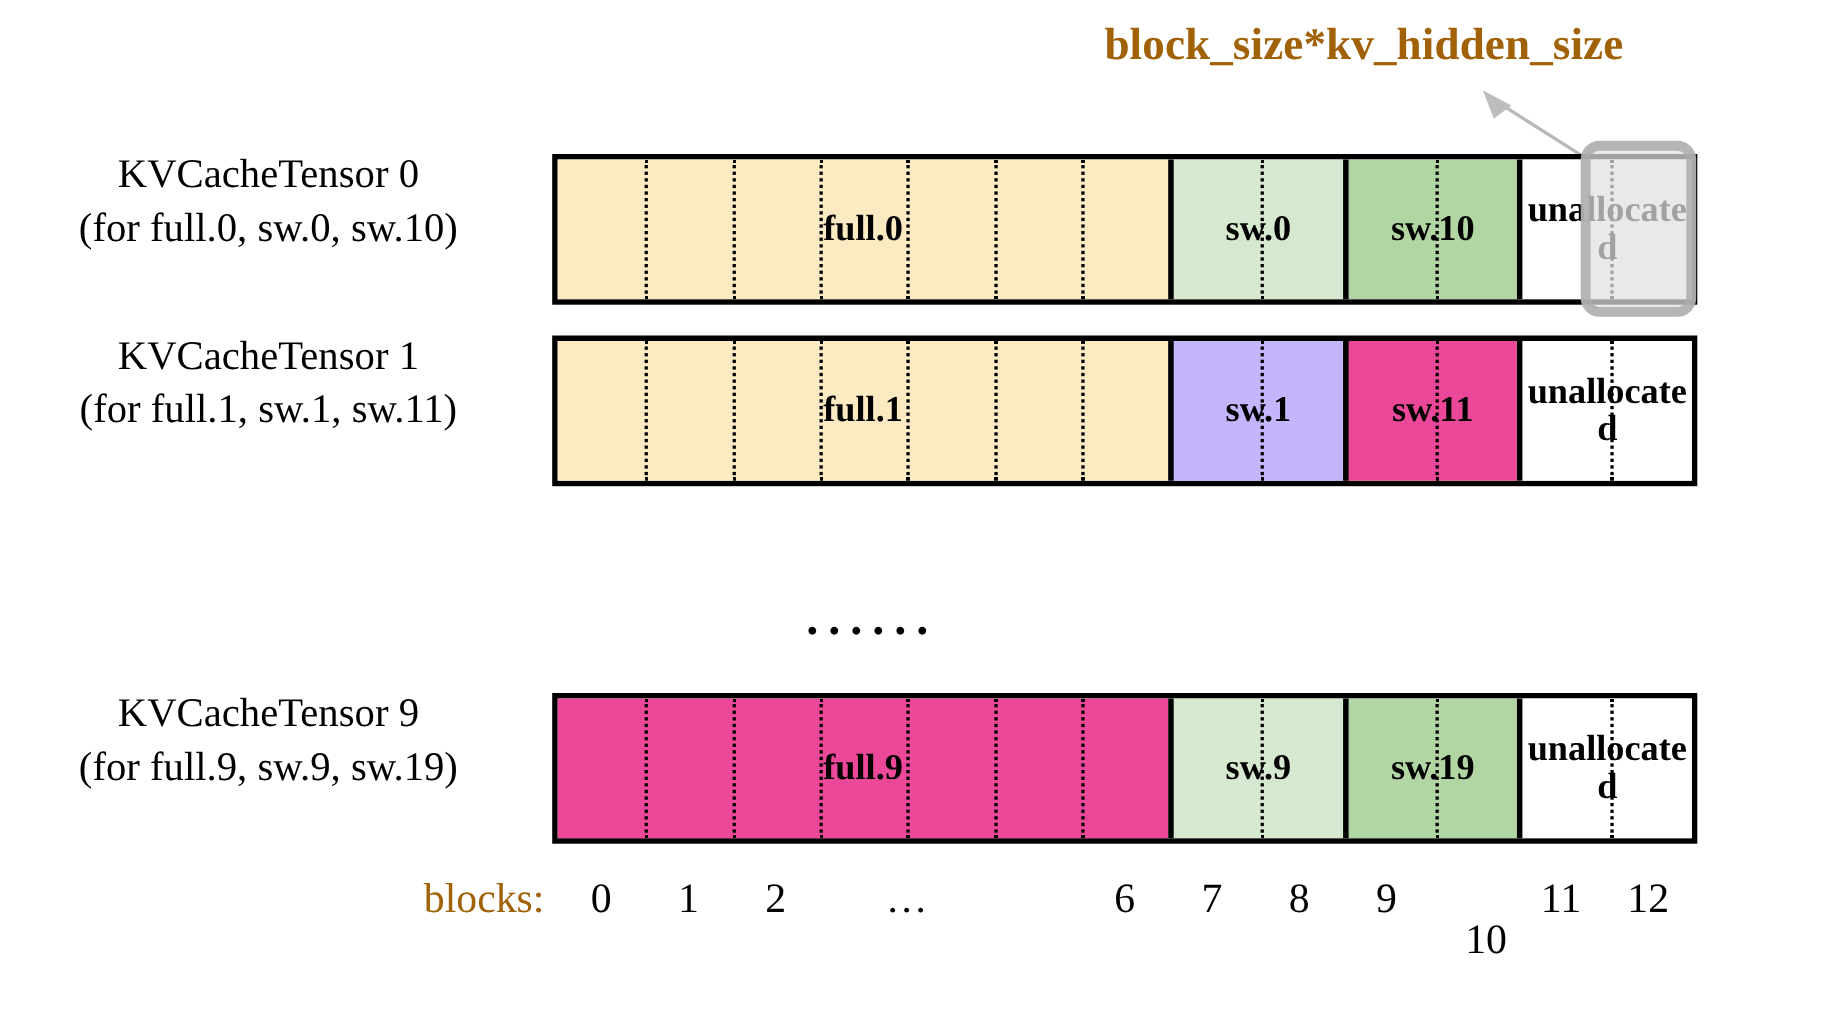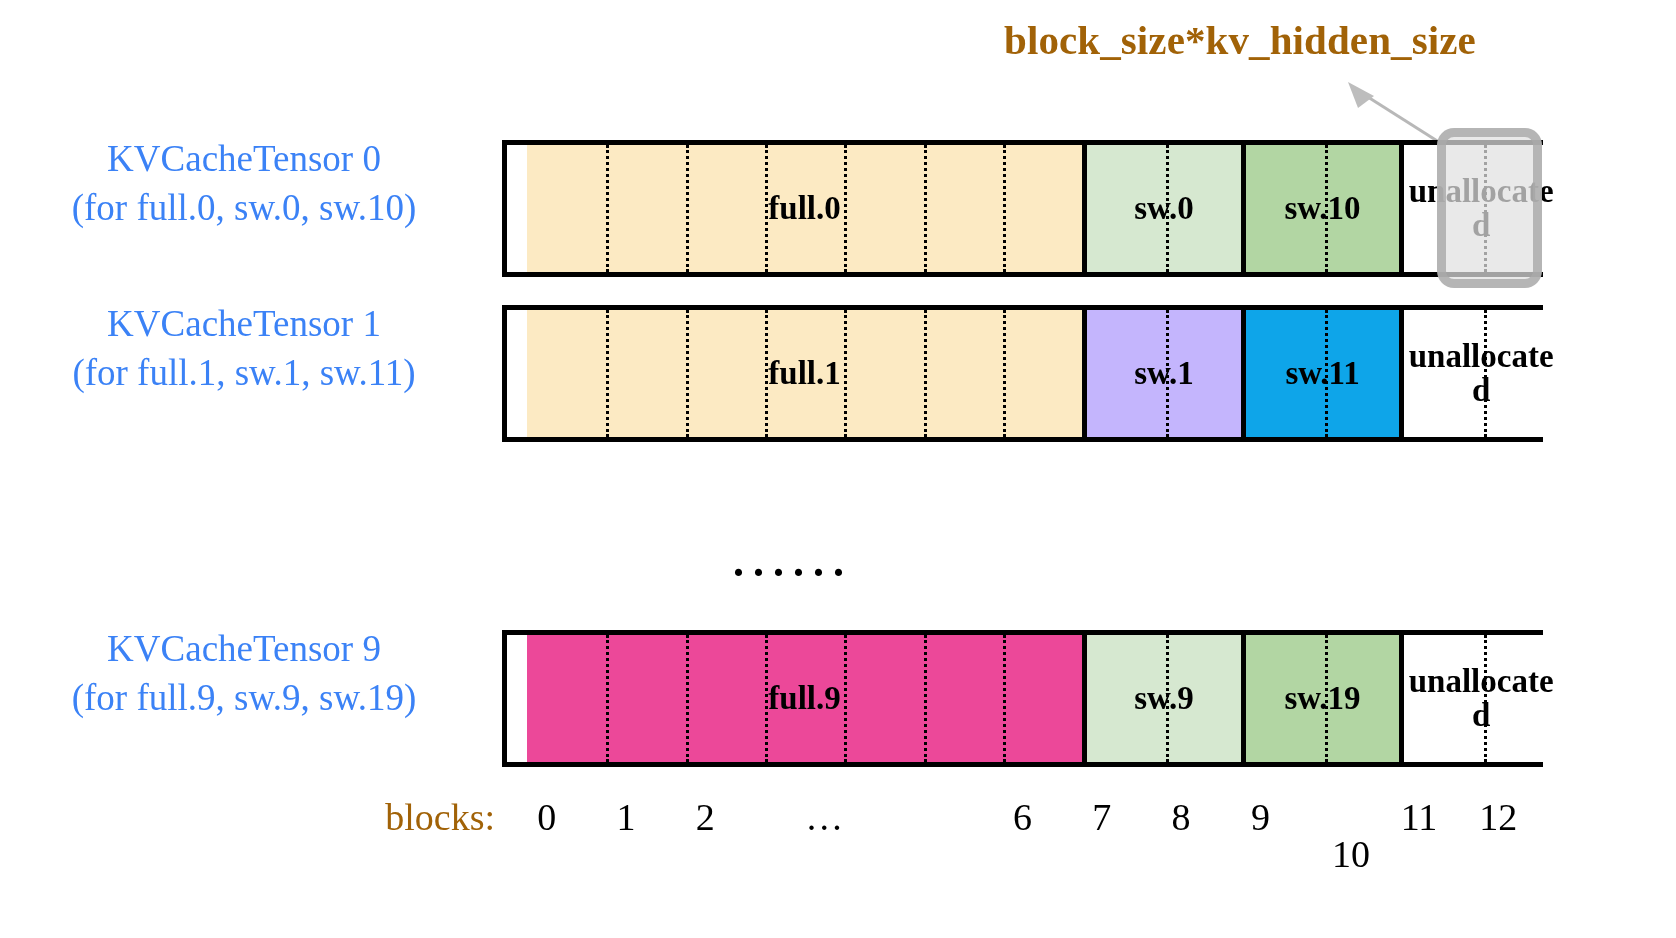"KVCacheTensor 0" .row-label { color: #3b82f6 -> #000000 }
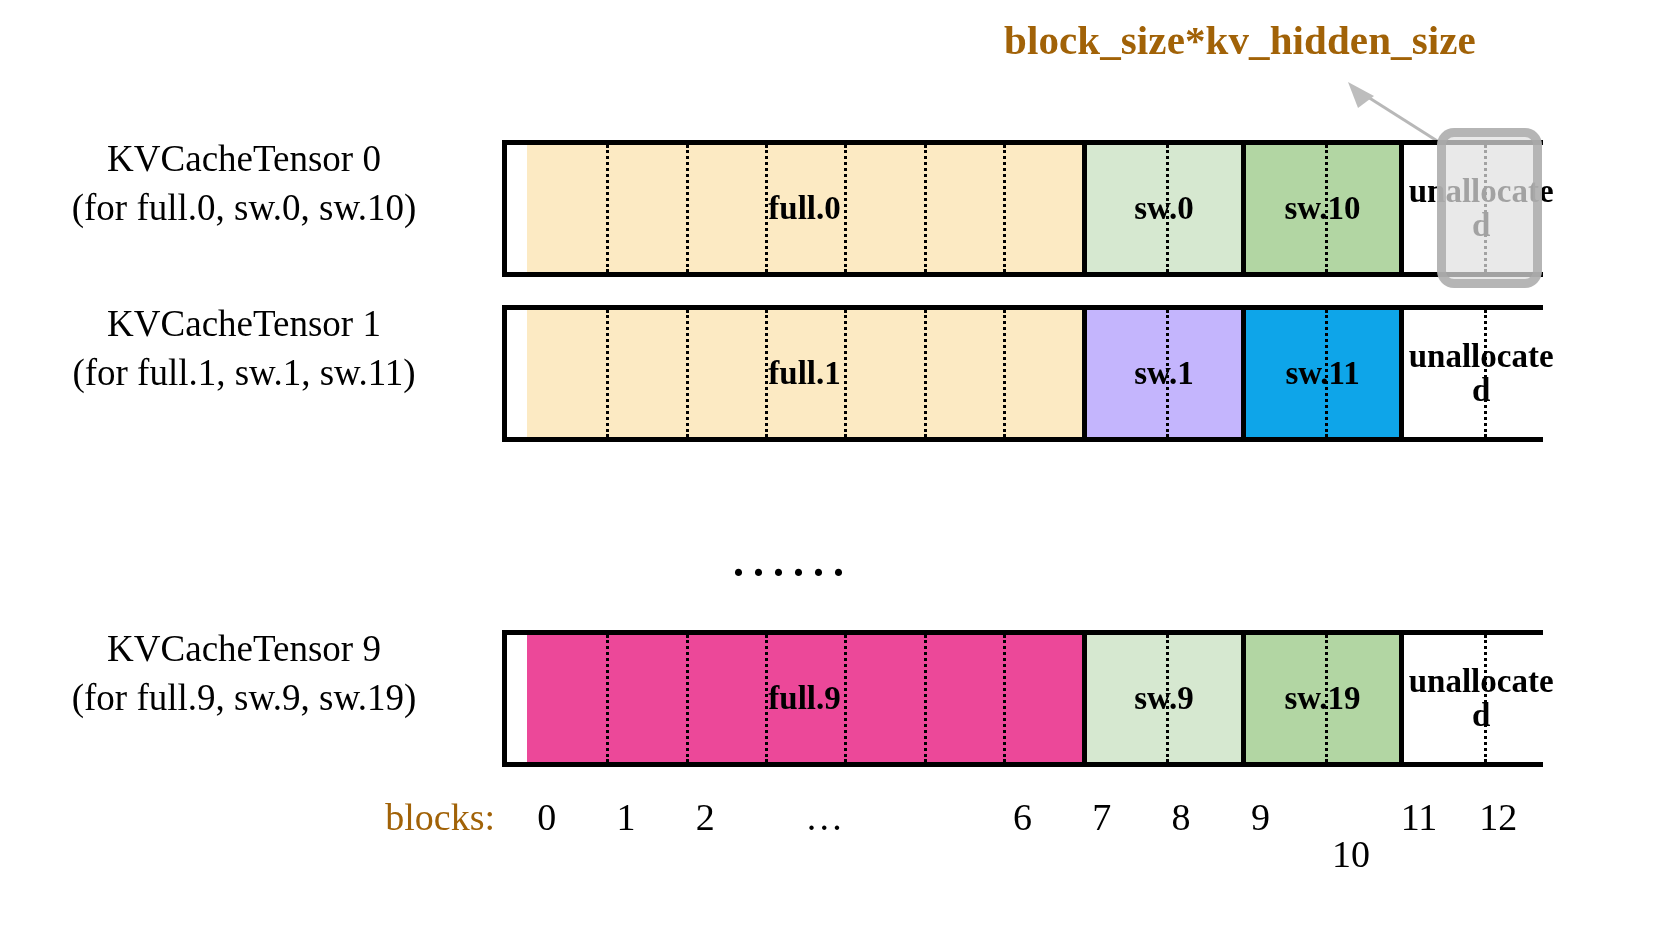"full.0" .bar { padding-left: 20px -> none }
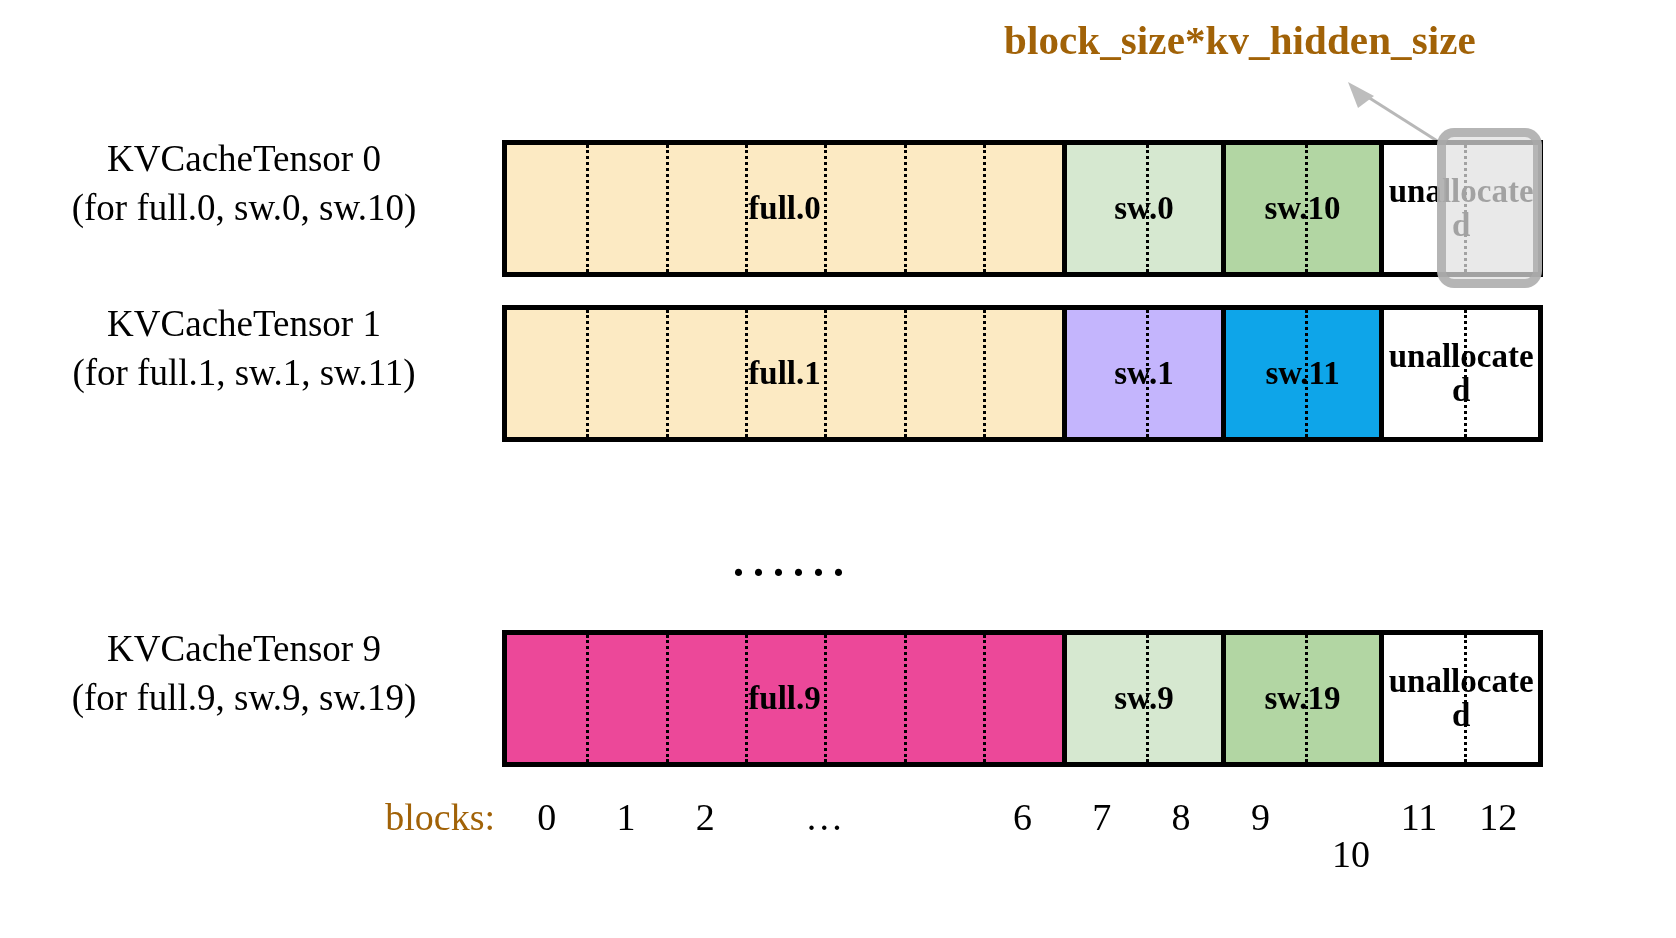"sw.11" div.seg { background: #0ea5e9 -> #ec4899 }
